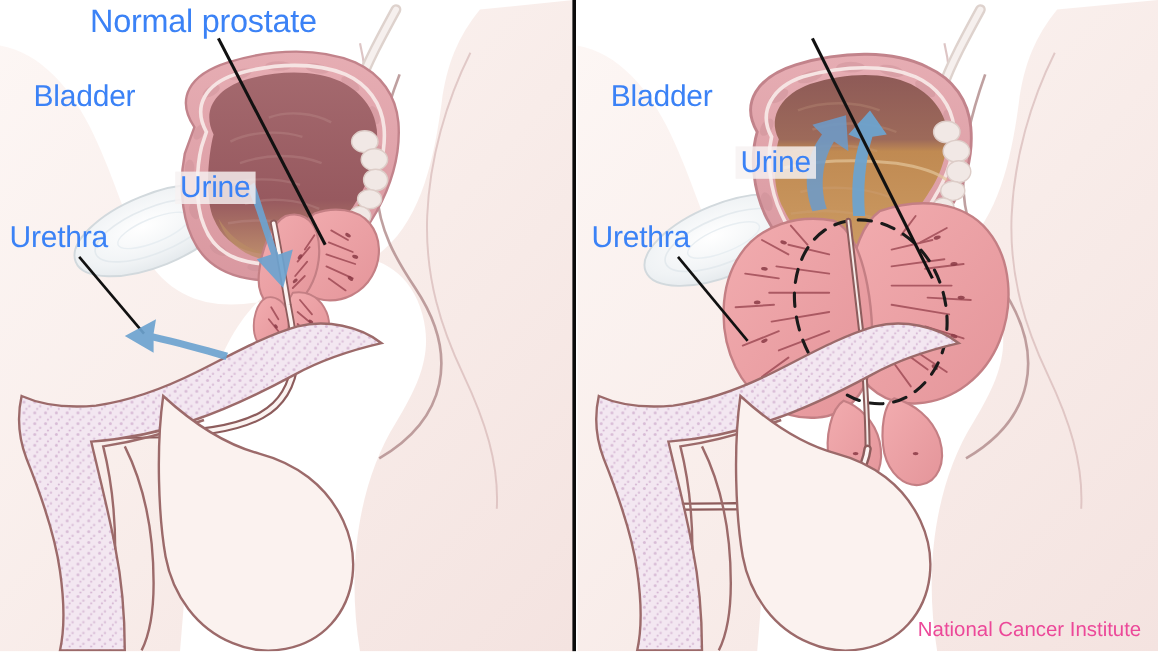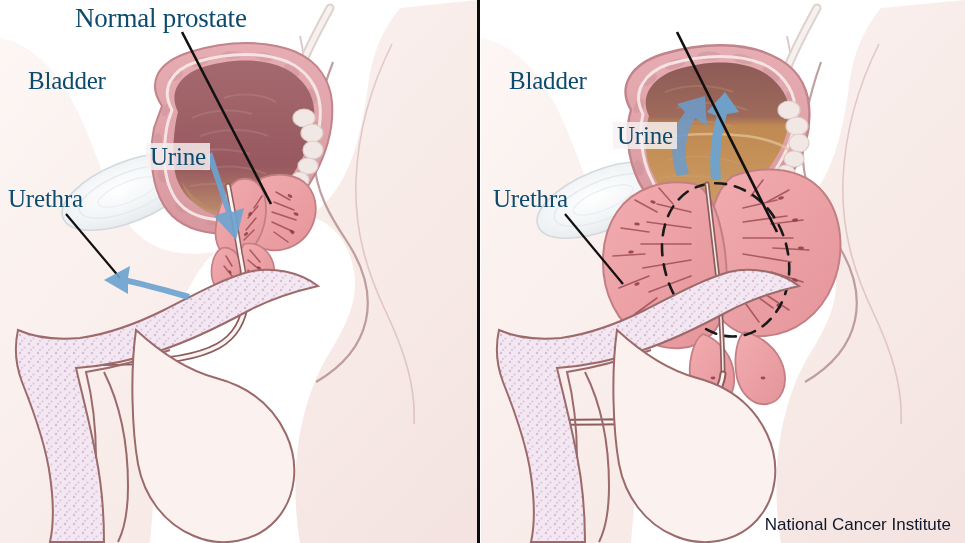"Normal prostate" .label { color: #0c4a6e -> #3b82f6; font-family: Liberation Serif, serif -> Liberation Sans, sans-serif }
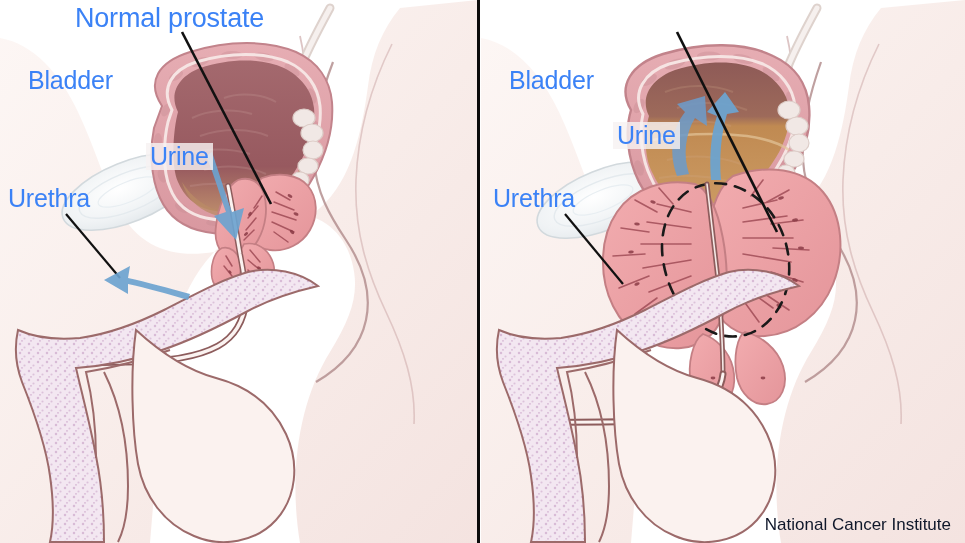"National Cancer Institute" .credit { color: #0f172a -> #ec4899 }
